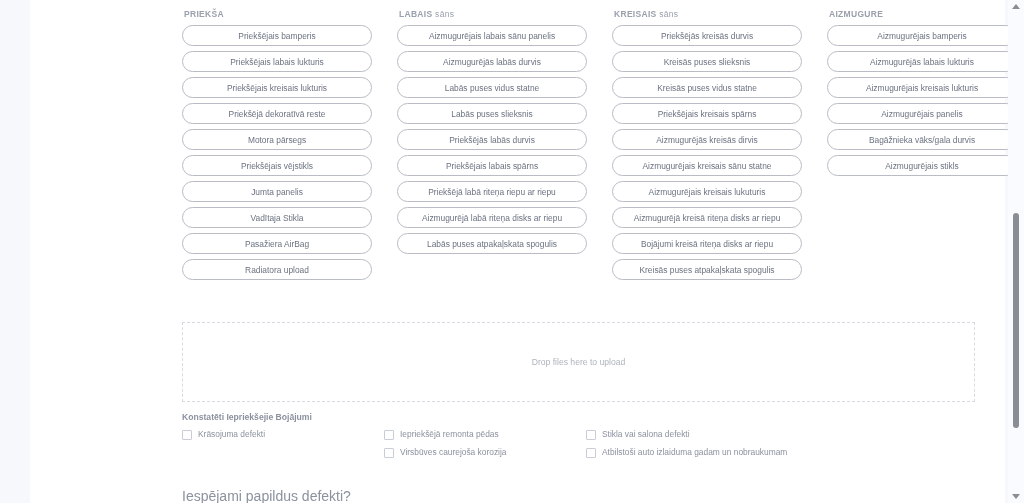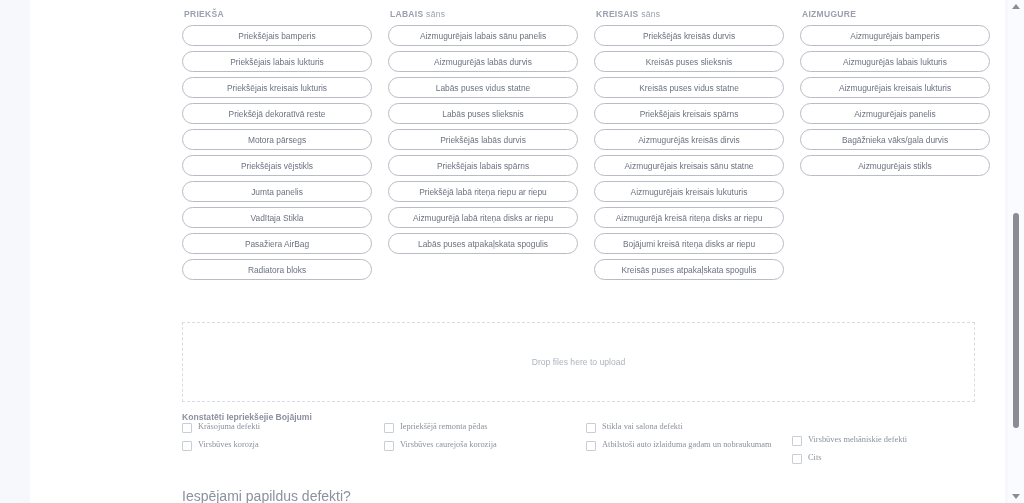"PRIEKŠA" .columns { gap: 16px -> 25px }
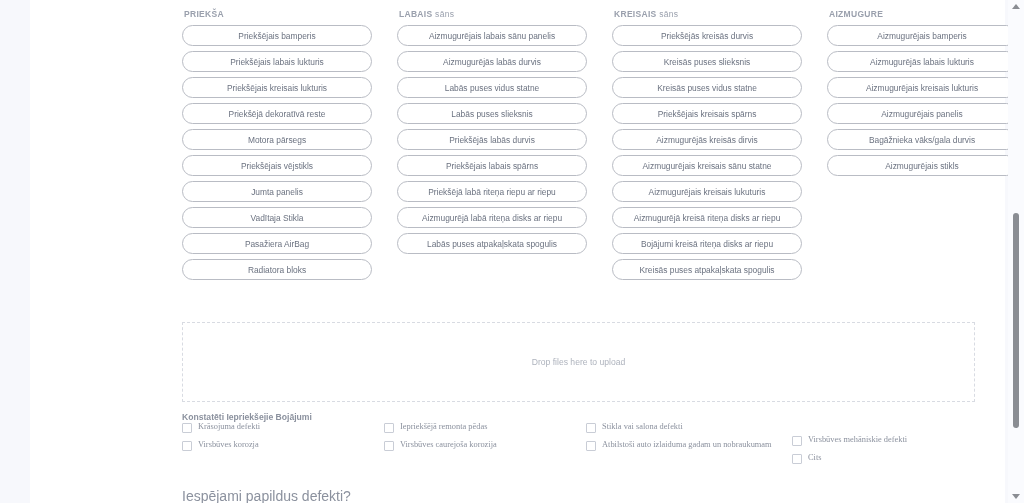"Radiatora bloks" div.pill { text: bloks -> upload }
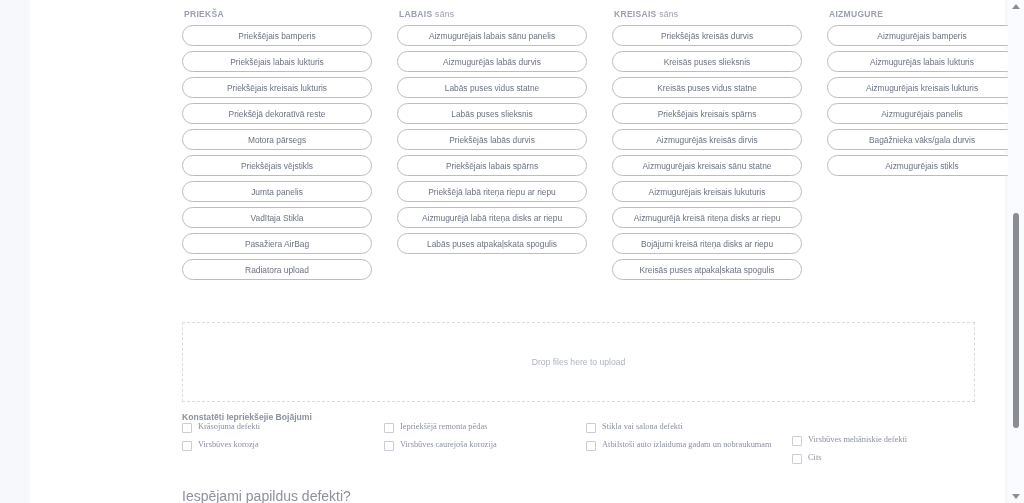"Konstatēti Iepriekšejie Bojājumi" .checks-title { margin-bottom: none -> 7px }
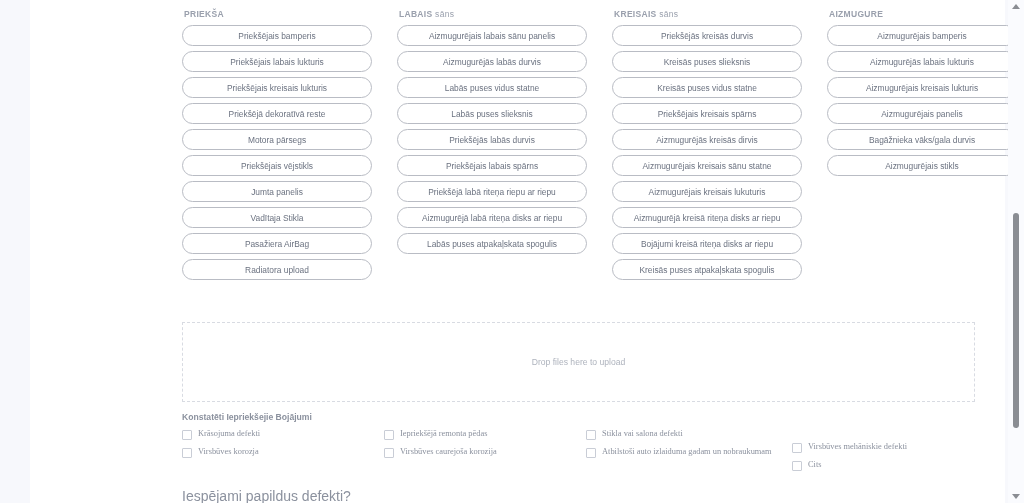"Krāsojuma defekti" .check-col { font-family: Liberation Serif, serif -> none }
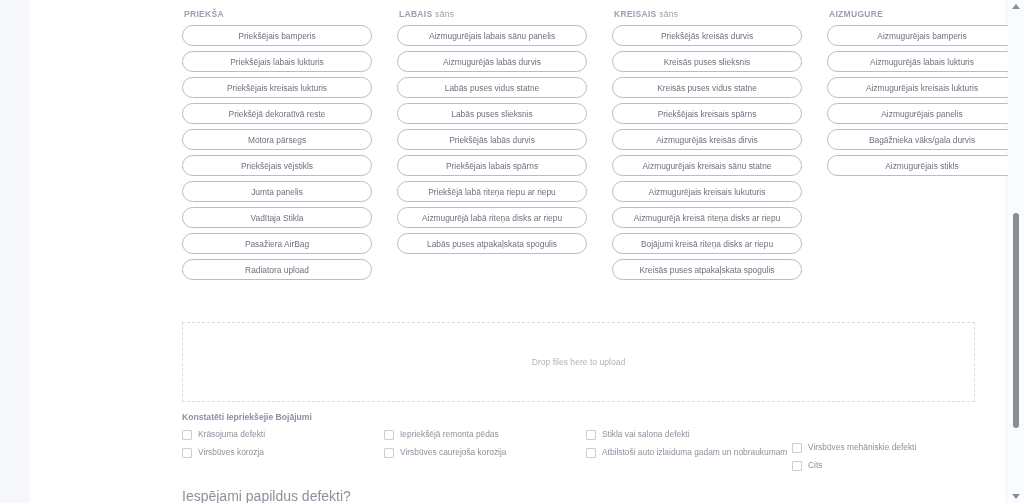"Virsbūves korozja" div.check { html: <div> <span></span> <span>Virsbūves korozja</span> </div> -> none }
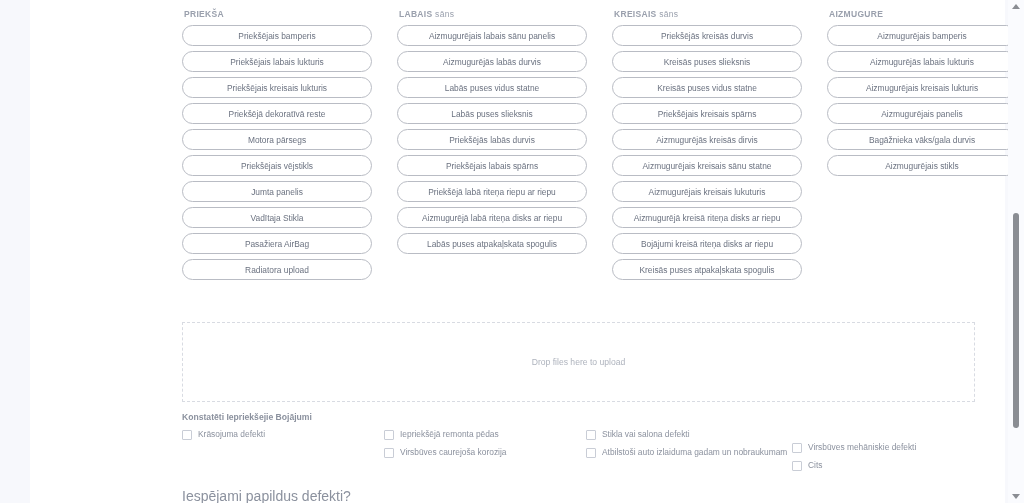"Virsbūves mehāniskie defekti" div.check-col { html: <div> <div> <span></span> <span>Virsbūves mehāniskie defekti</span> </div> <div> <span></span> <span>Cits</span> </div> </div> -> none }
